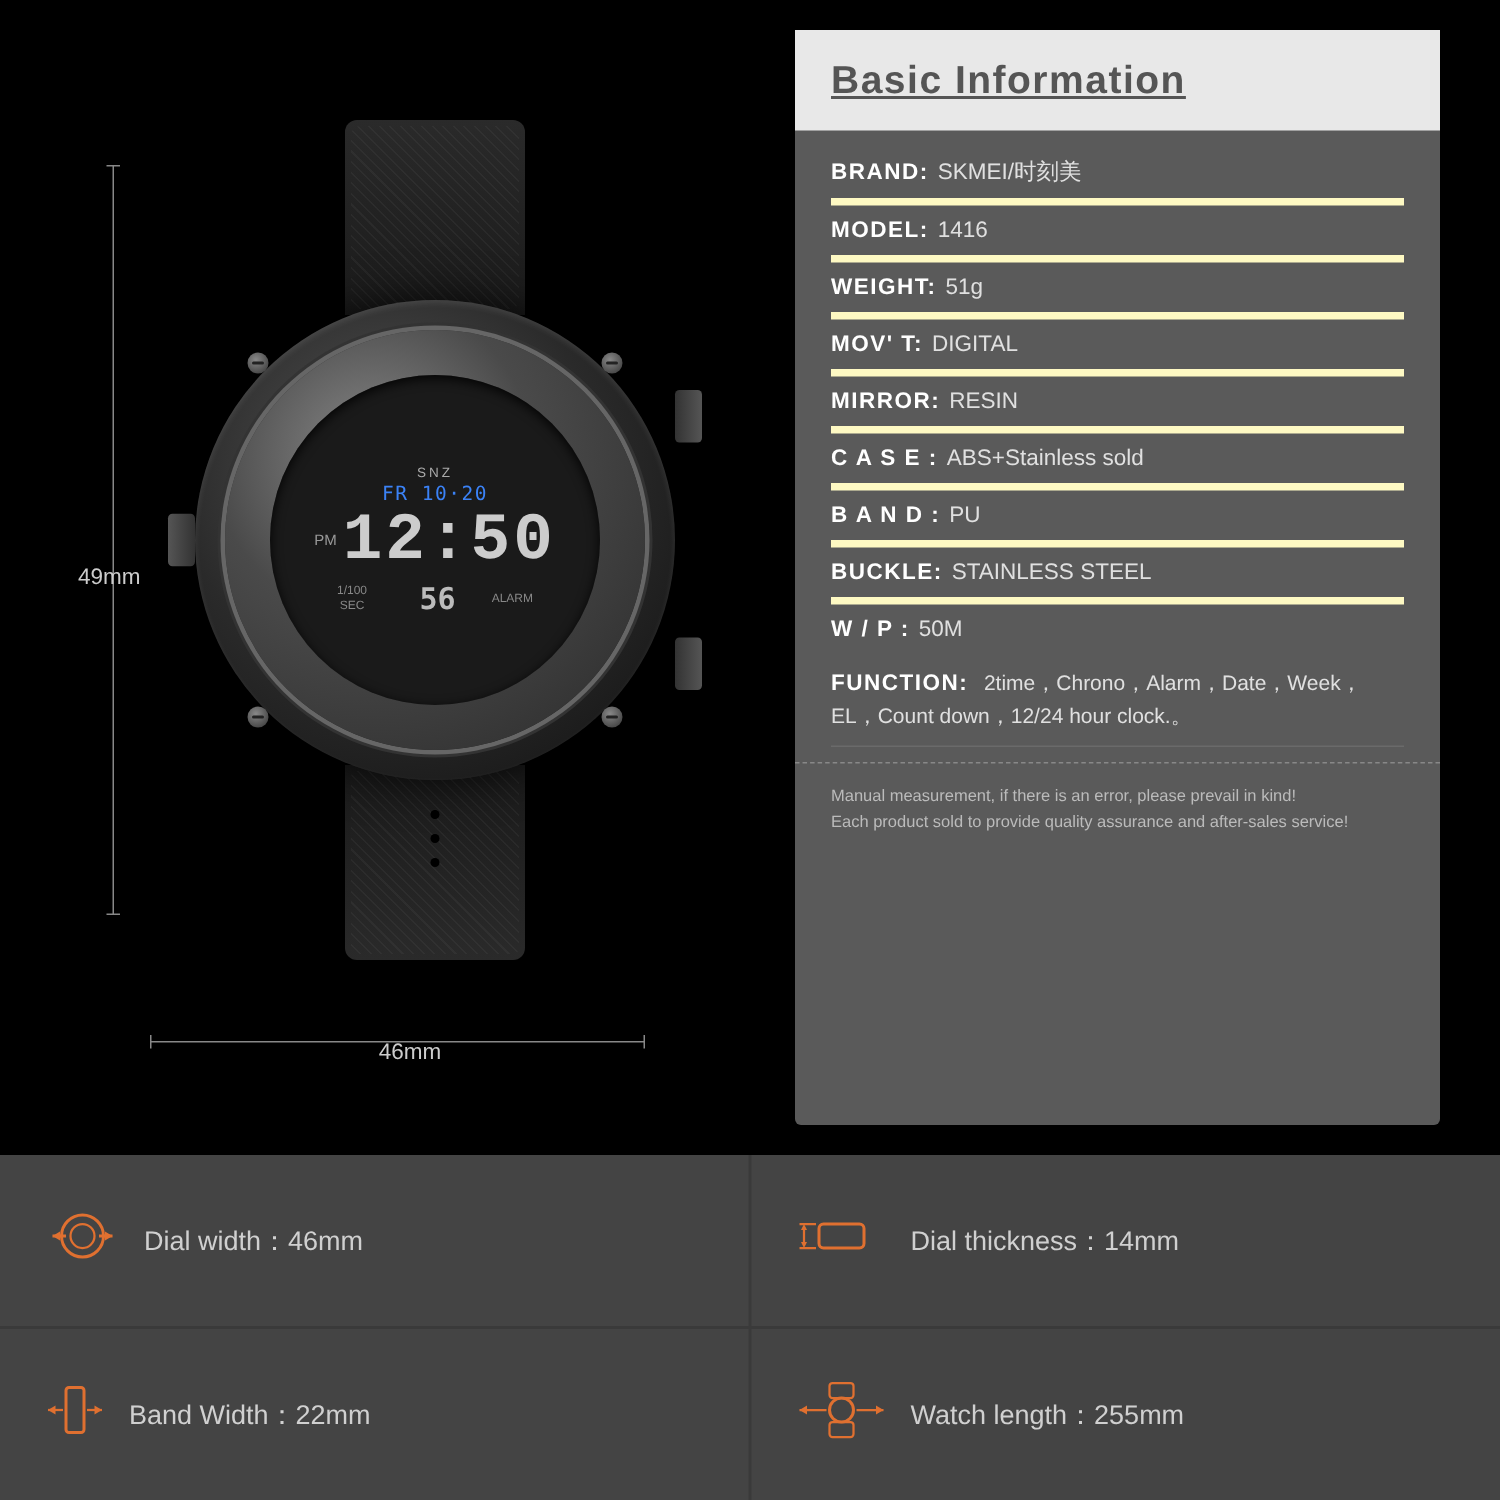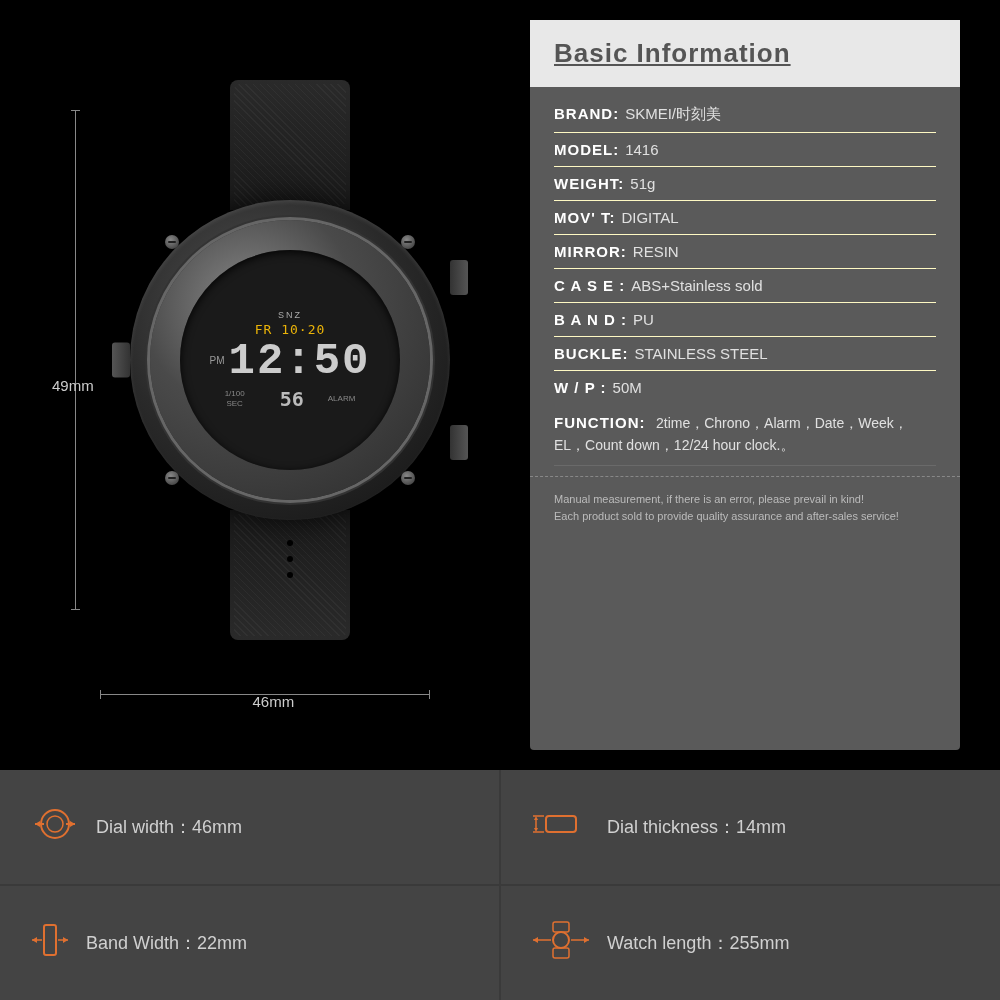"BRAND:" .info-row { border-bottom: 1px solid #fef9c3 -> 5px solid #fef9c3 }
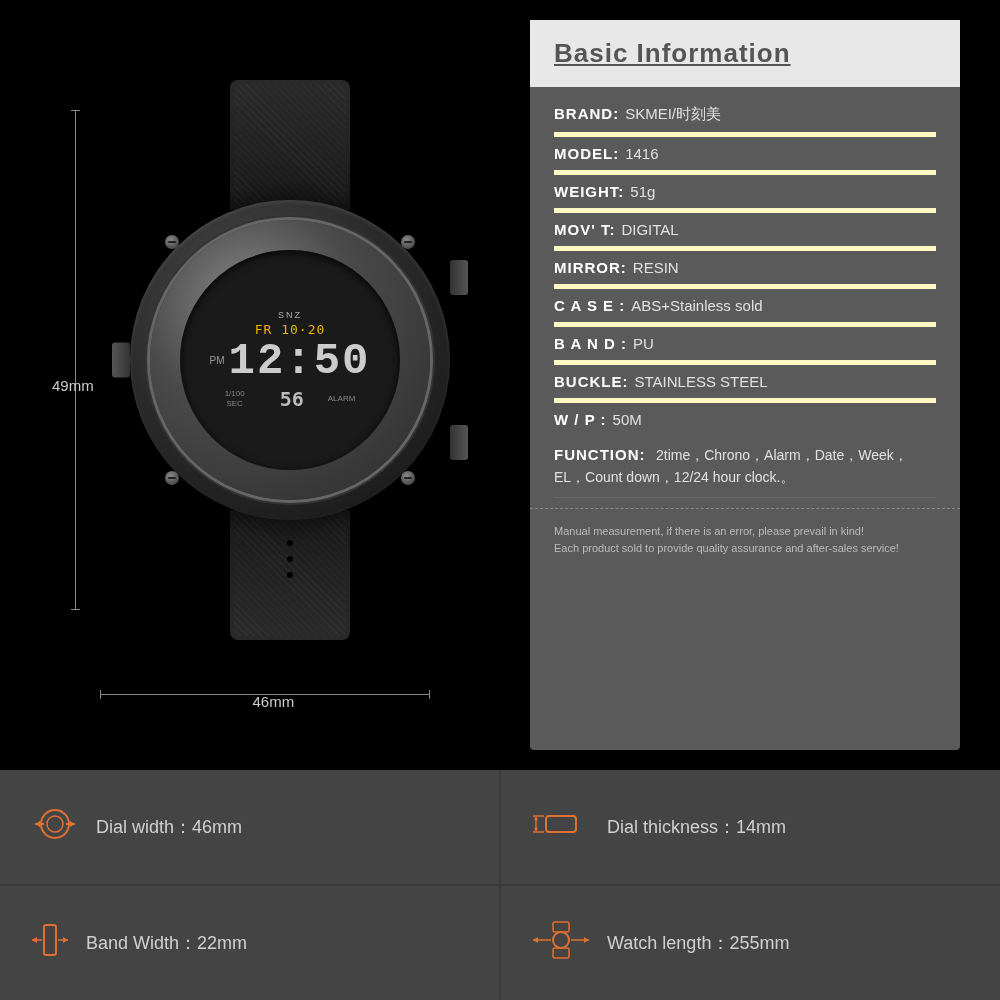"FR 10·20" .dial-date { color: #eab308 -> #3b82f6 }
